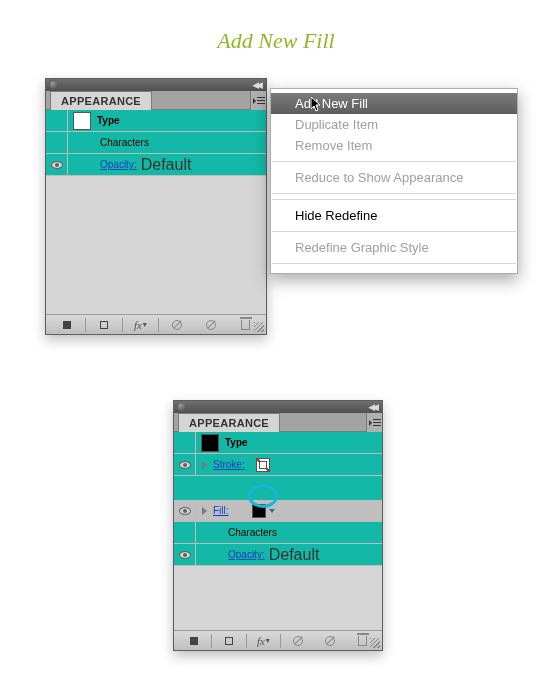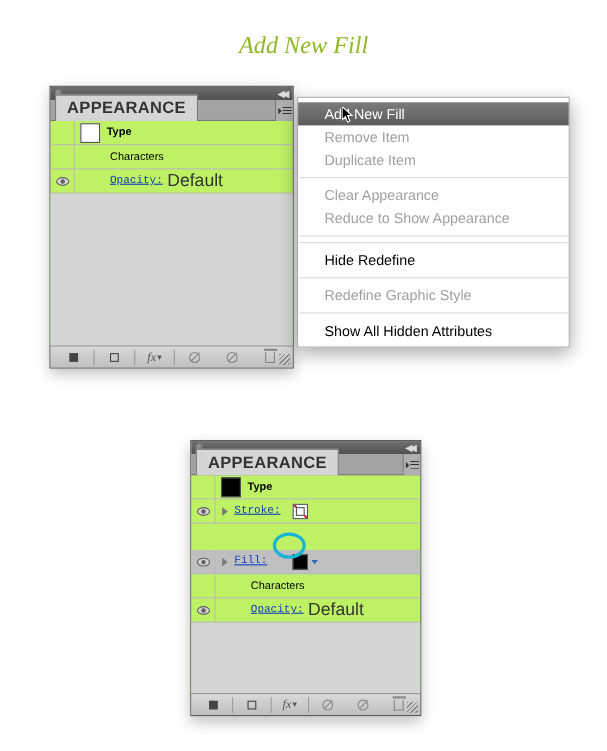"APPEARANCE" .panel-tab { font-size: 15px -> 11px }
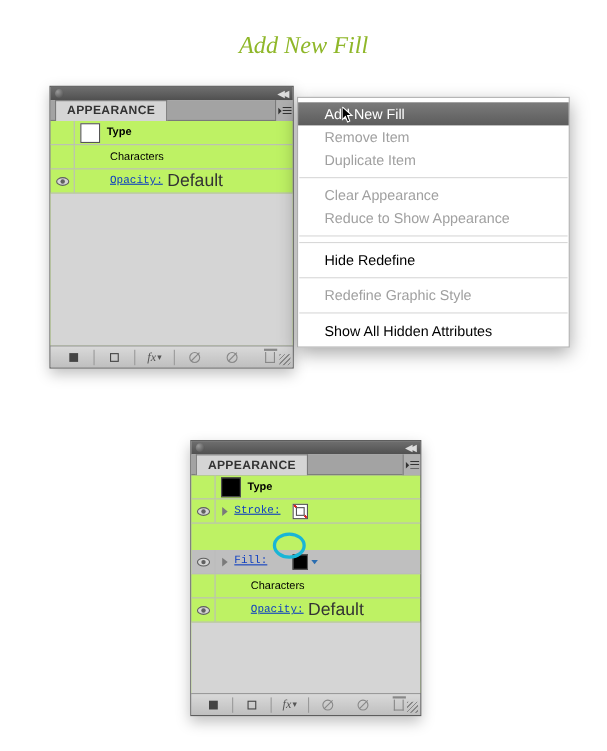"Type" .panel-body { background: #bef264 -> #14b8a6 }
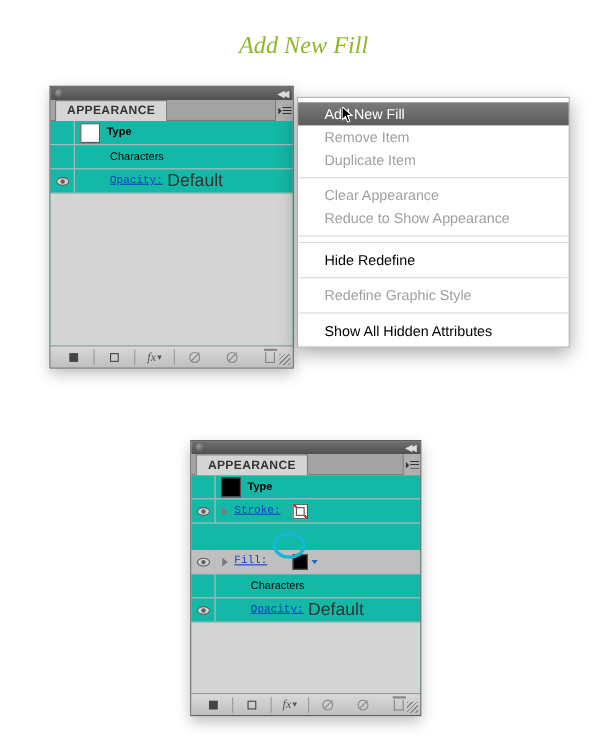"Remove Item" div.fm-item { order: before "Duplicate Item" -> after "Duplicate Item" }
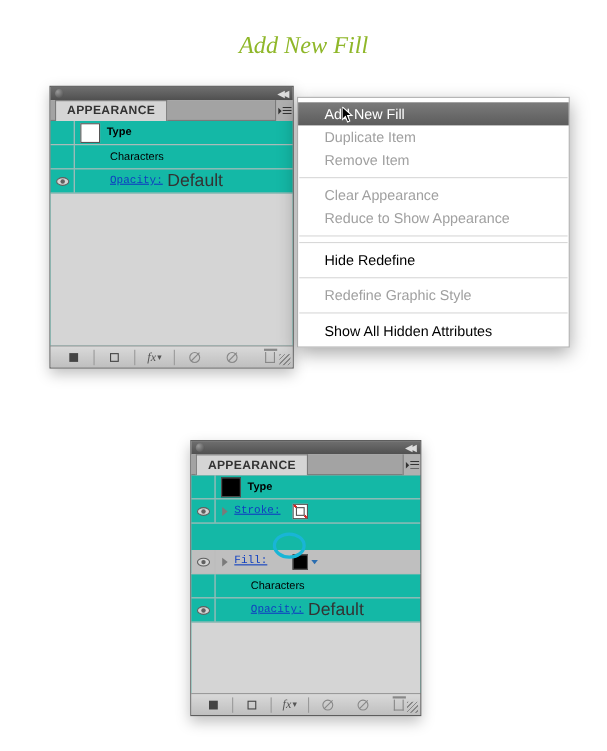"Opacity:" .row-label.link { font-family: Liberation Mono, monospace -> none }
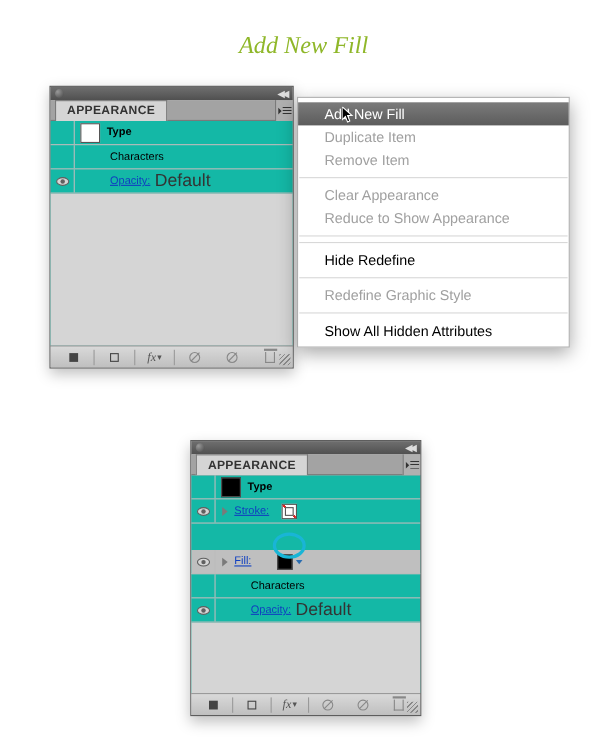"Clear Appearance" div.fm-item { html: <div>Clear Appearance</div> -> none }
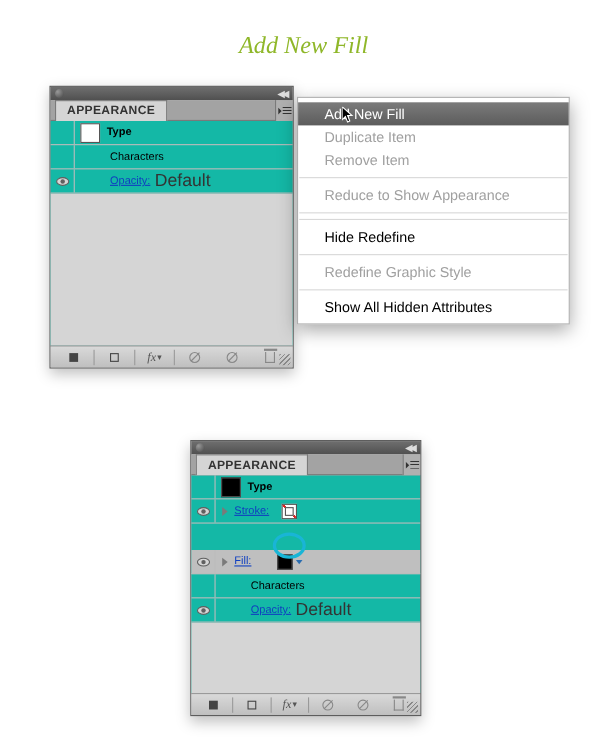"Show All Hidden Attributes" div.fm-item { html: <div>Show All Hidden Attributes</div> -> none }
